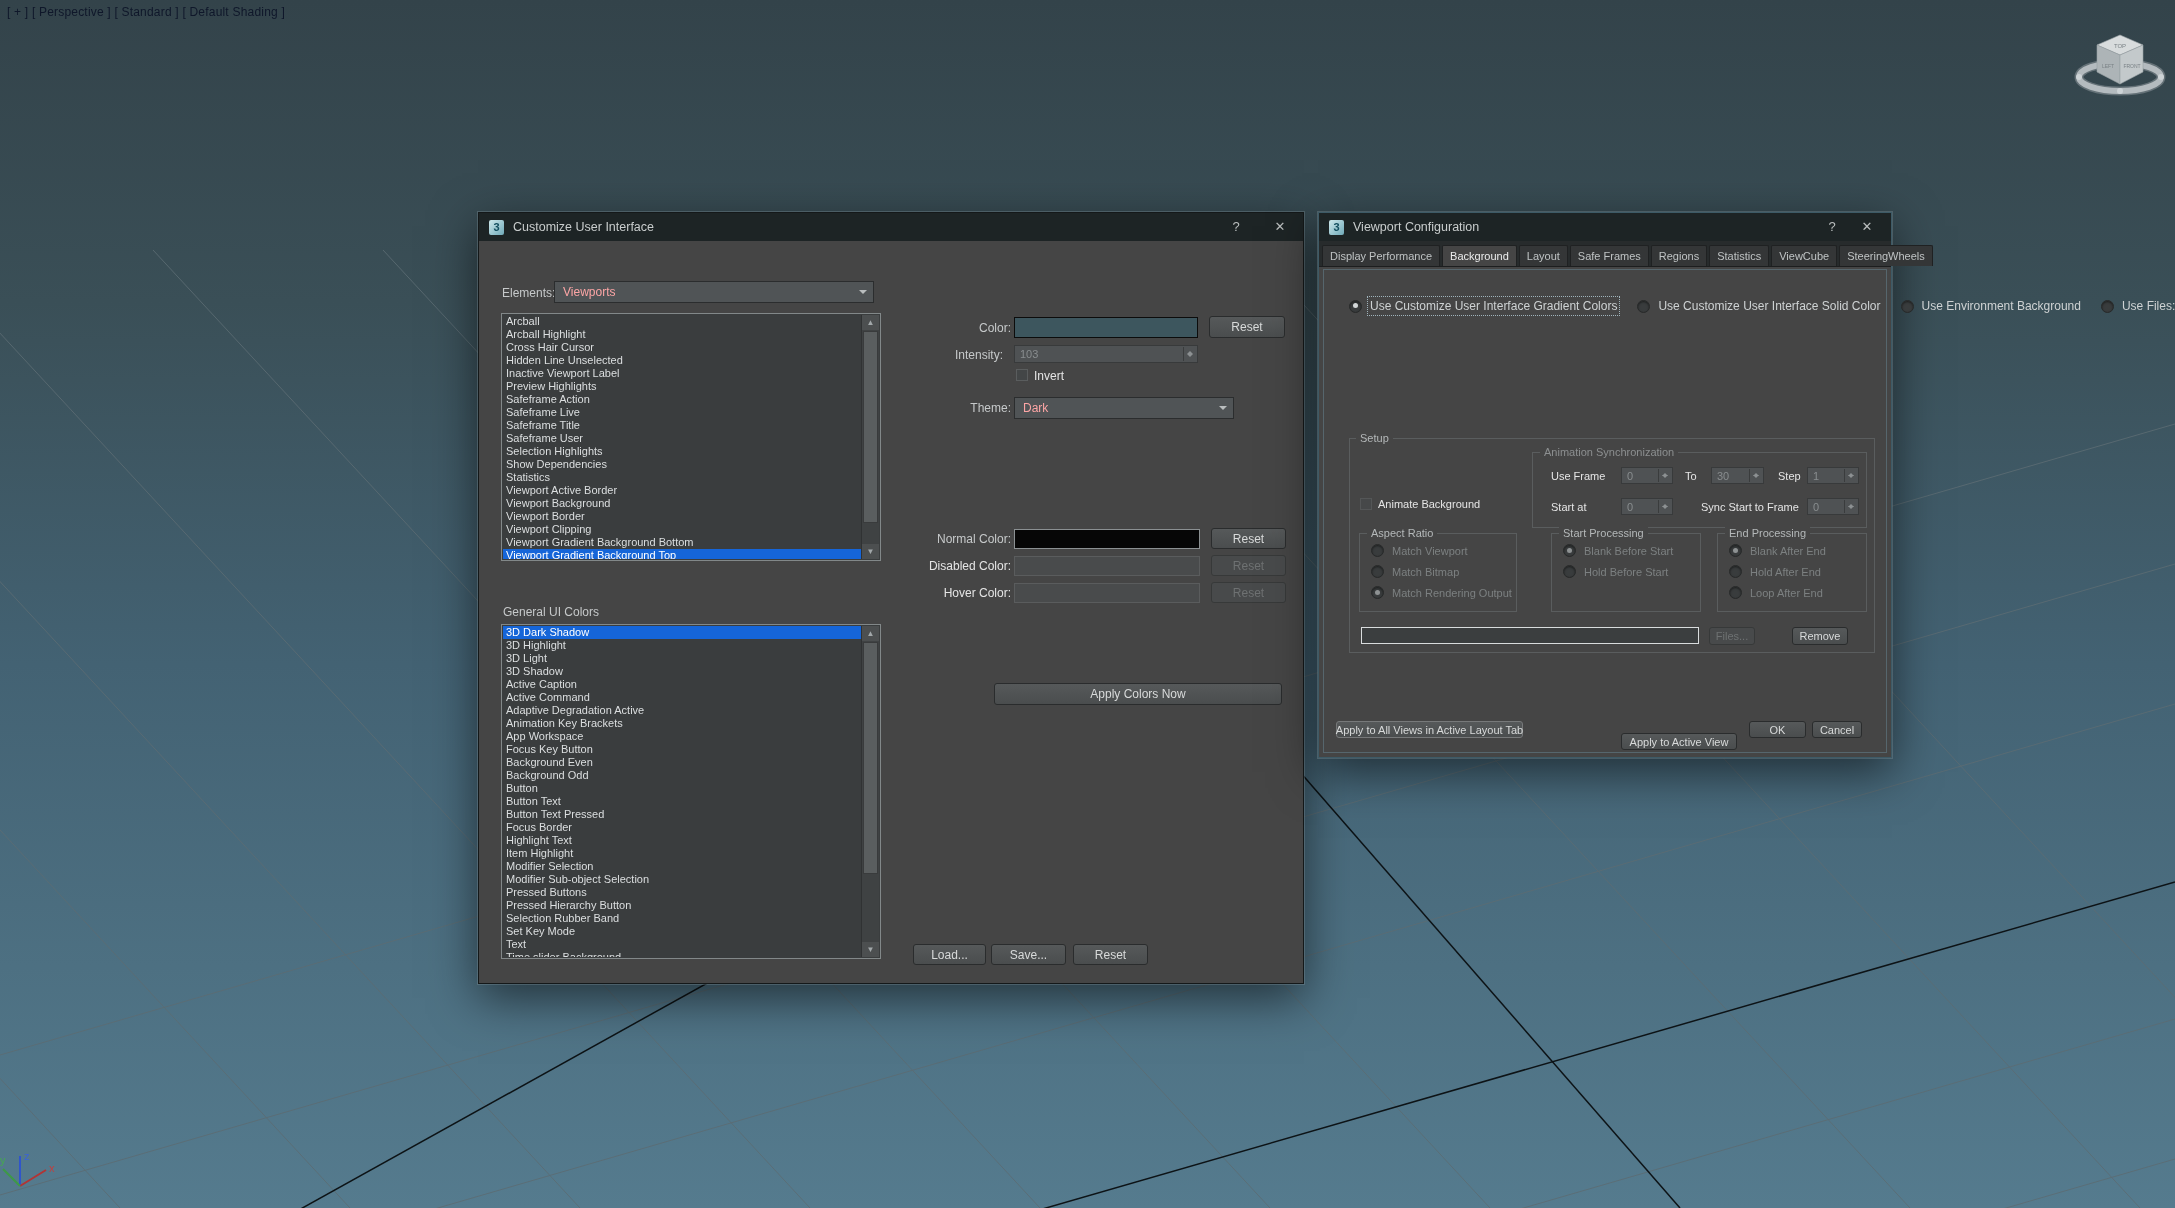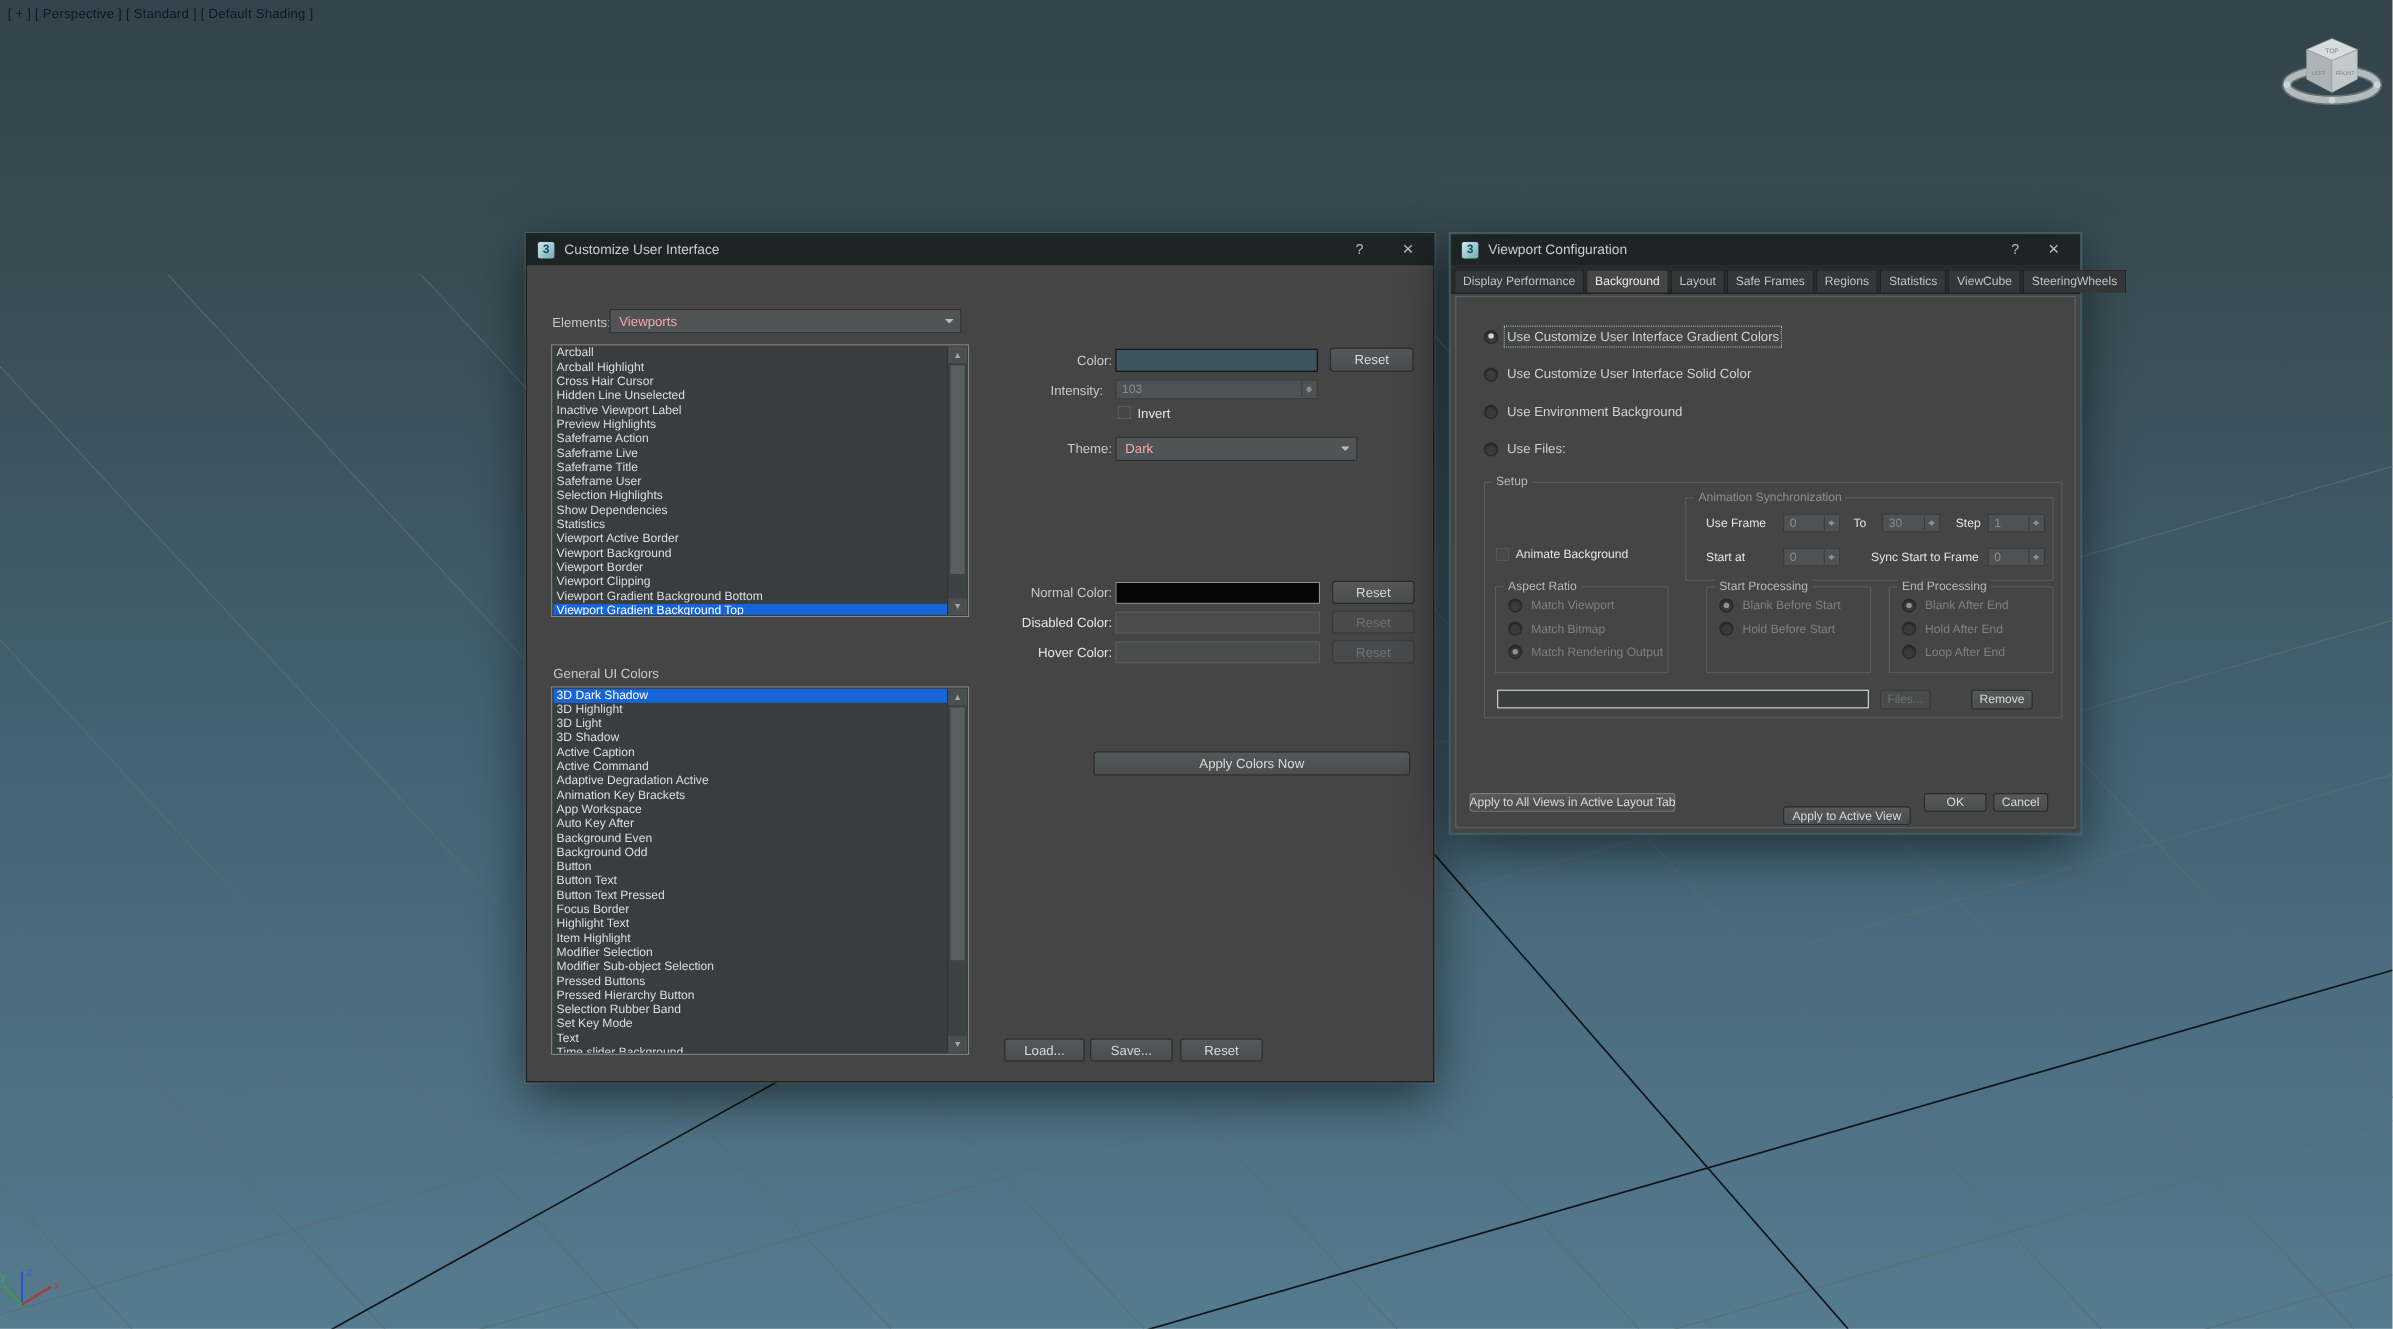"Use Customize User Interface Gradient" .main-radios { flex-direction: column -> row }
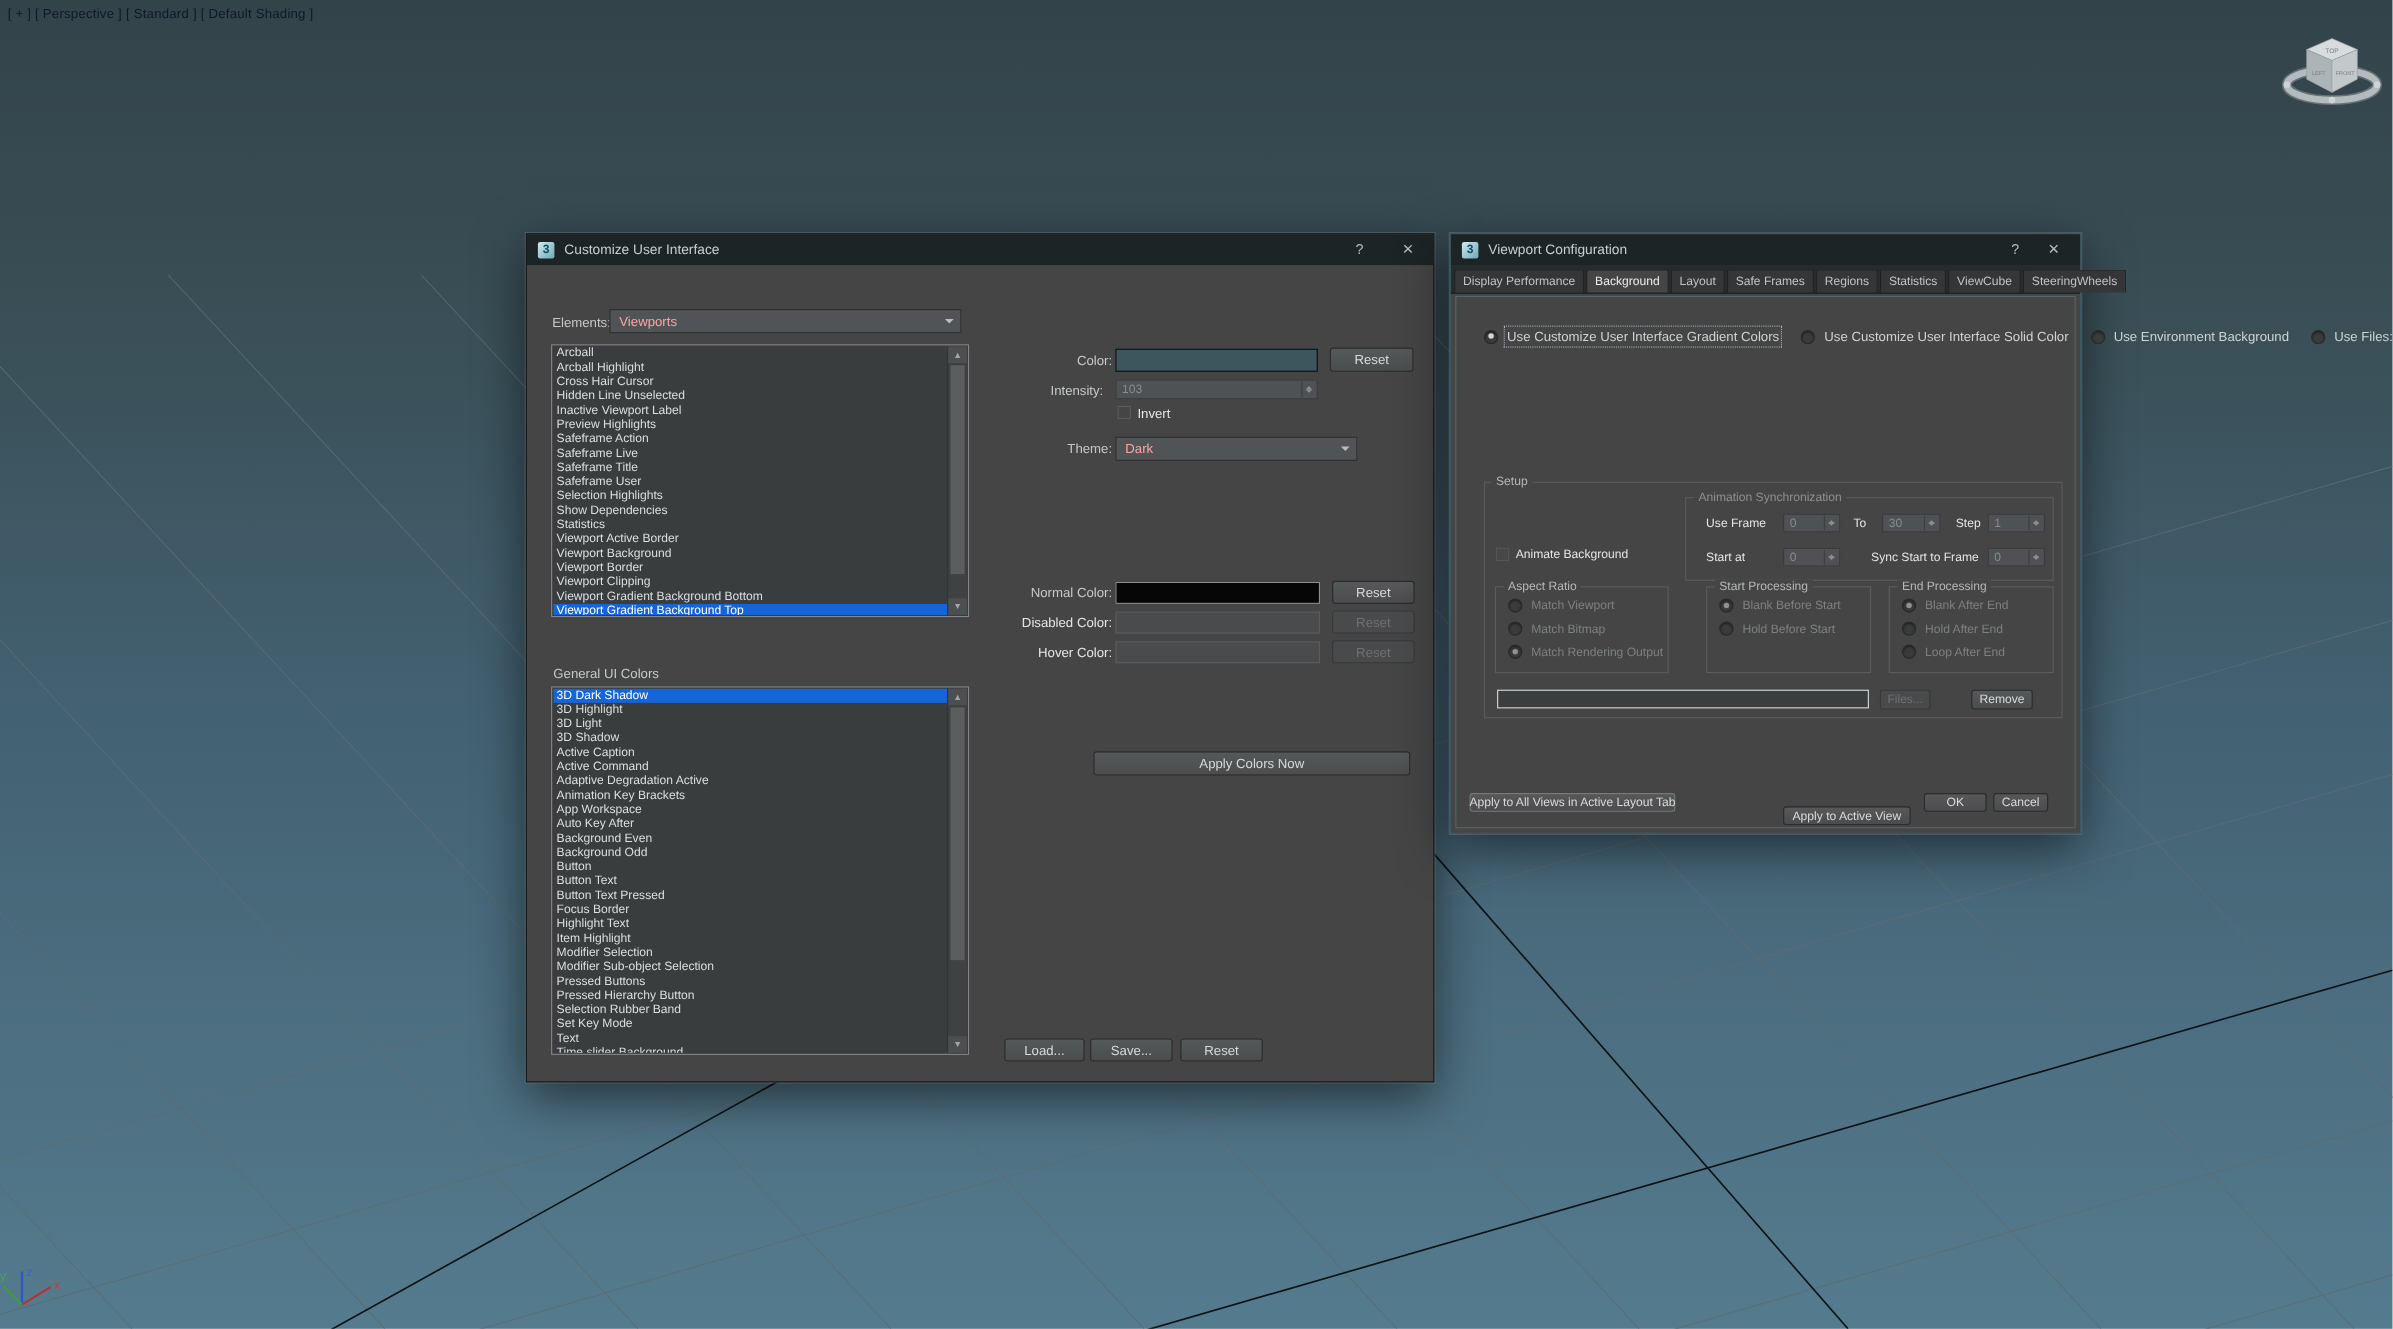"Auto Key After" div.lrow { text: Auto Key After -> Focus Key Button }
